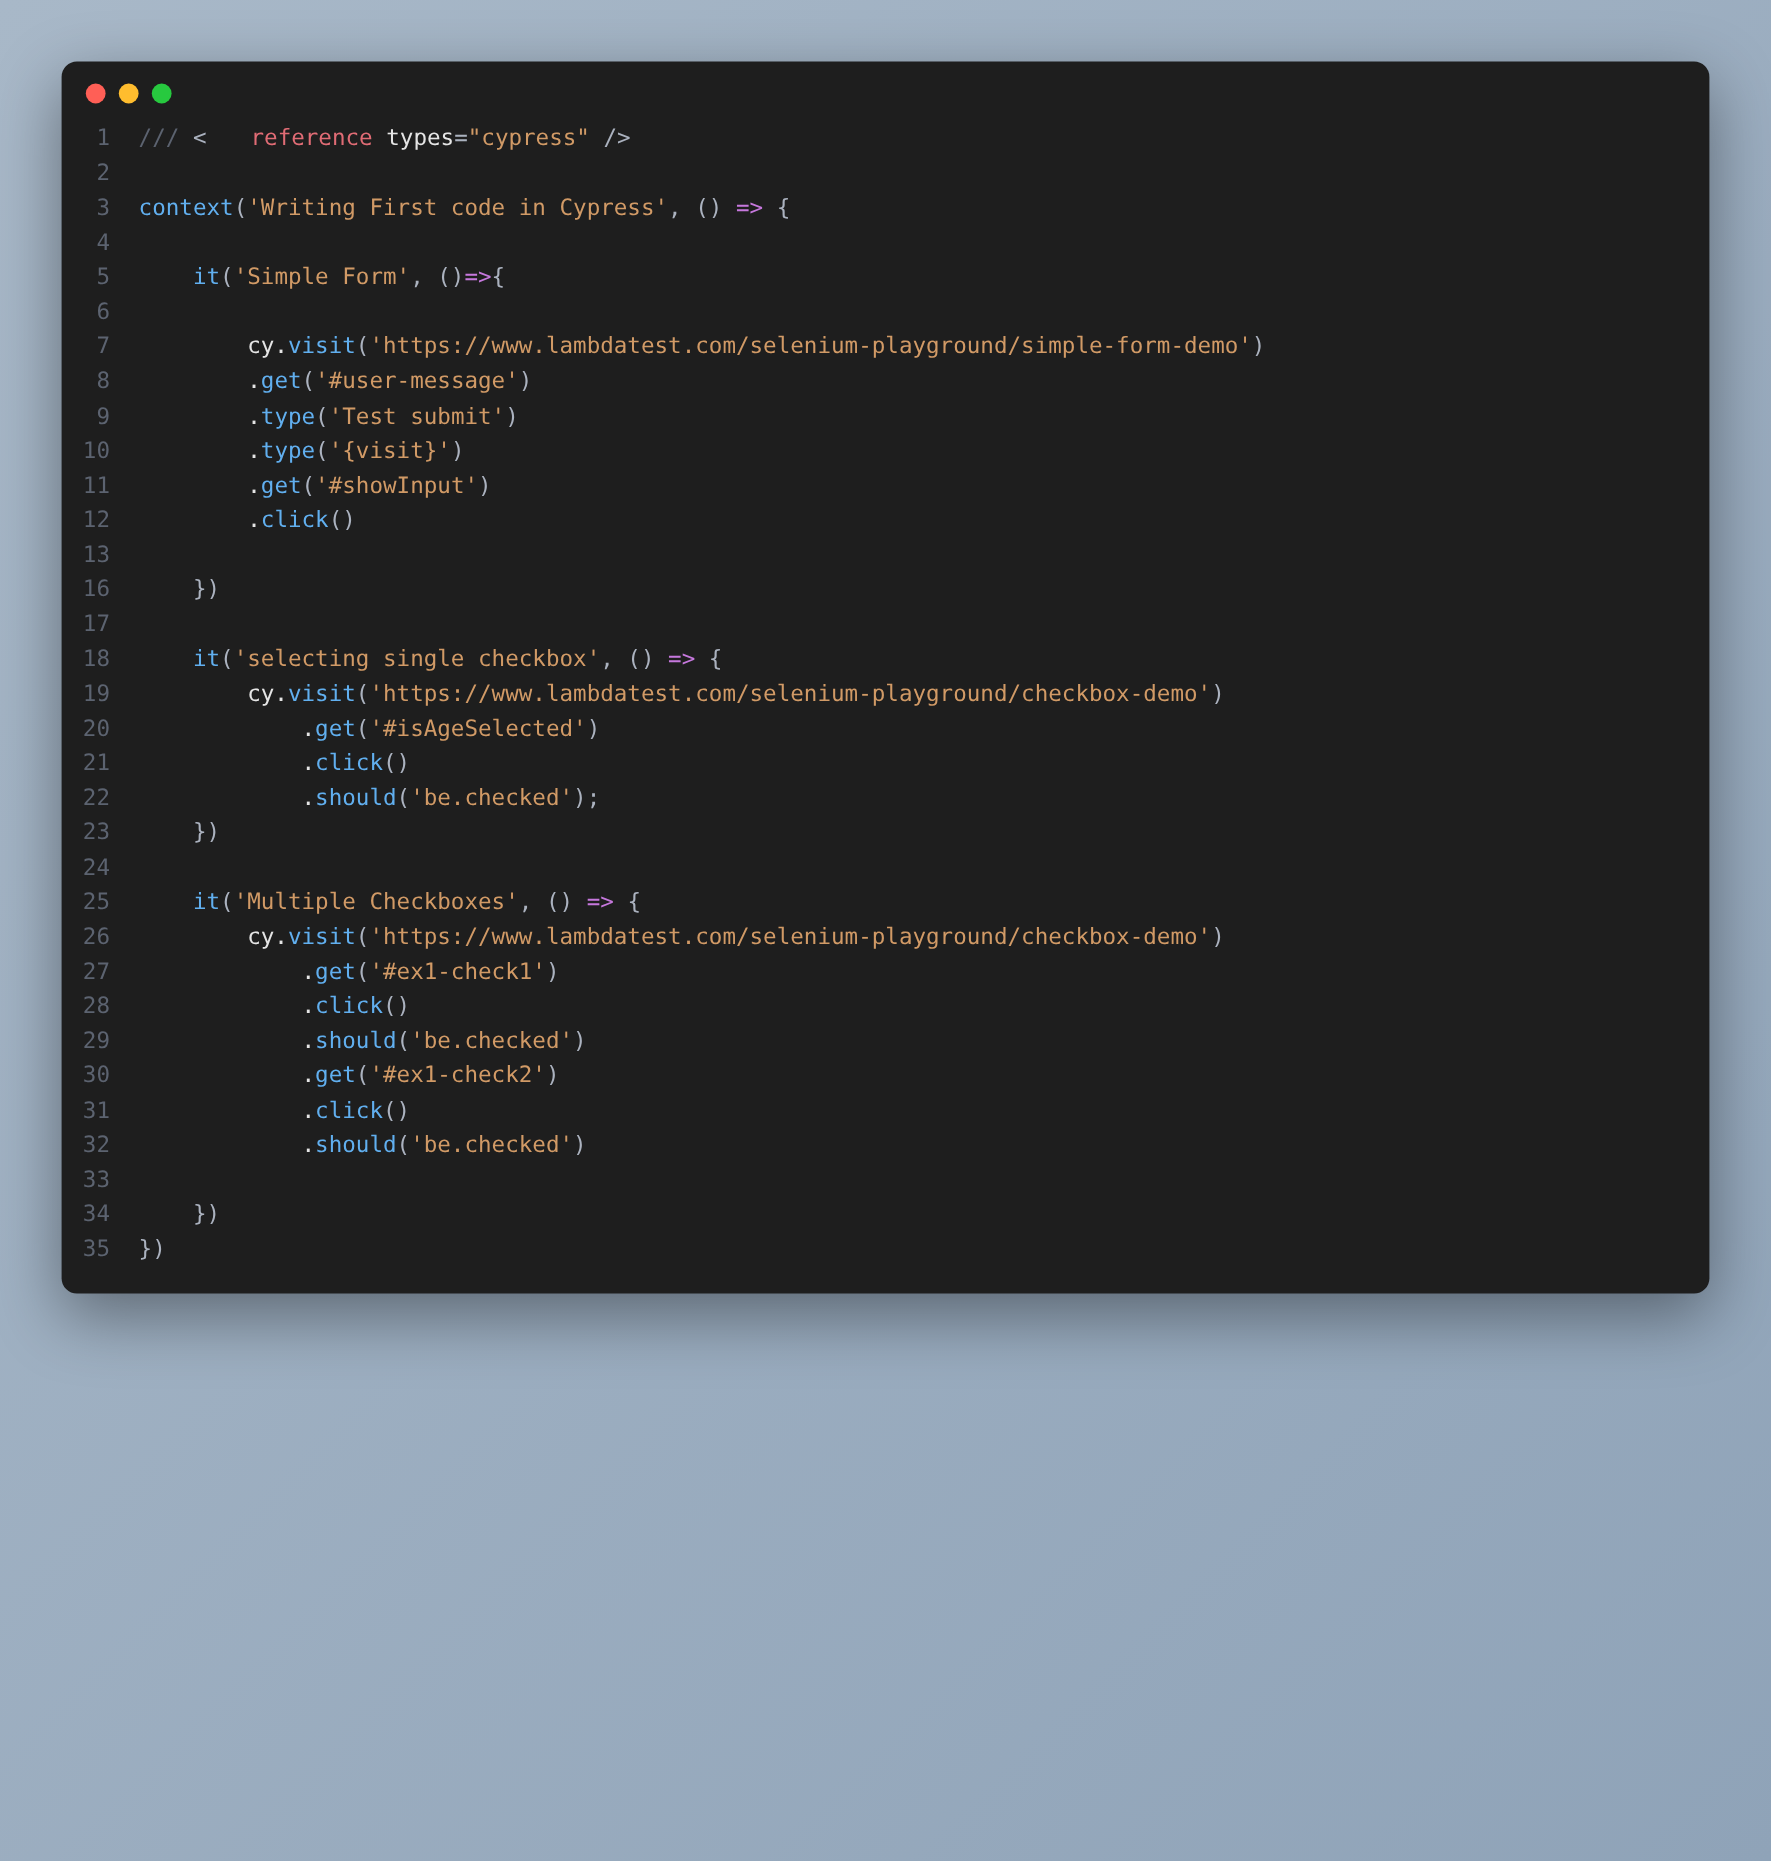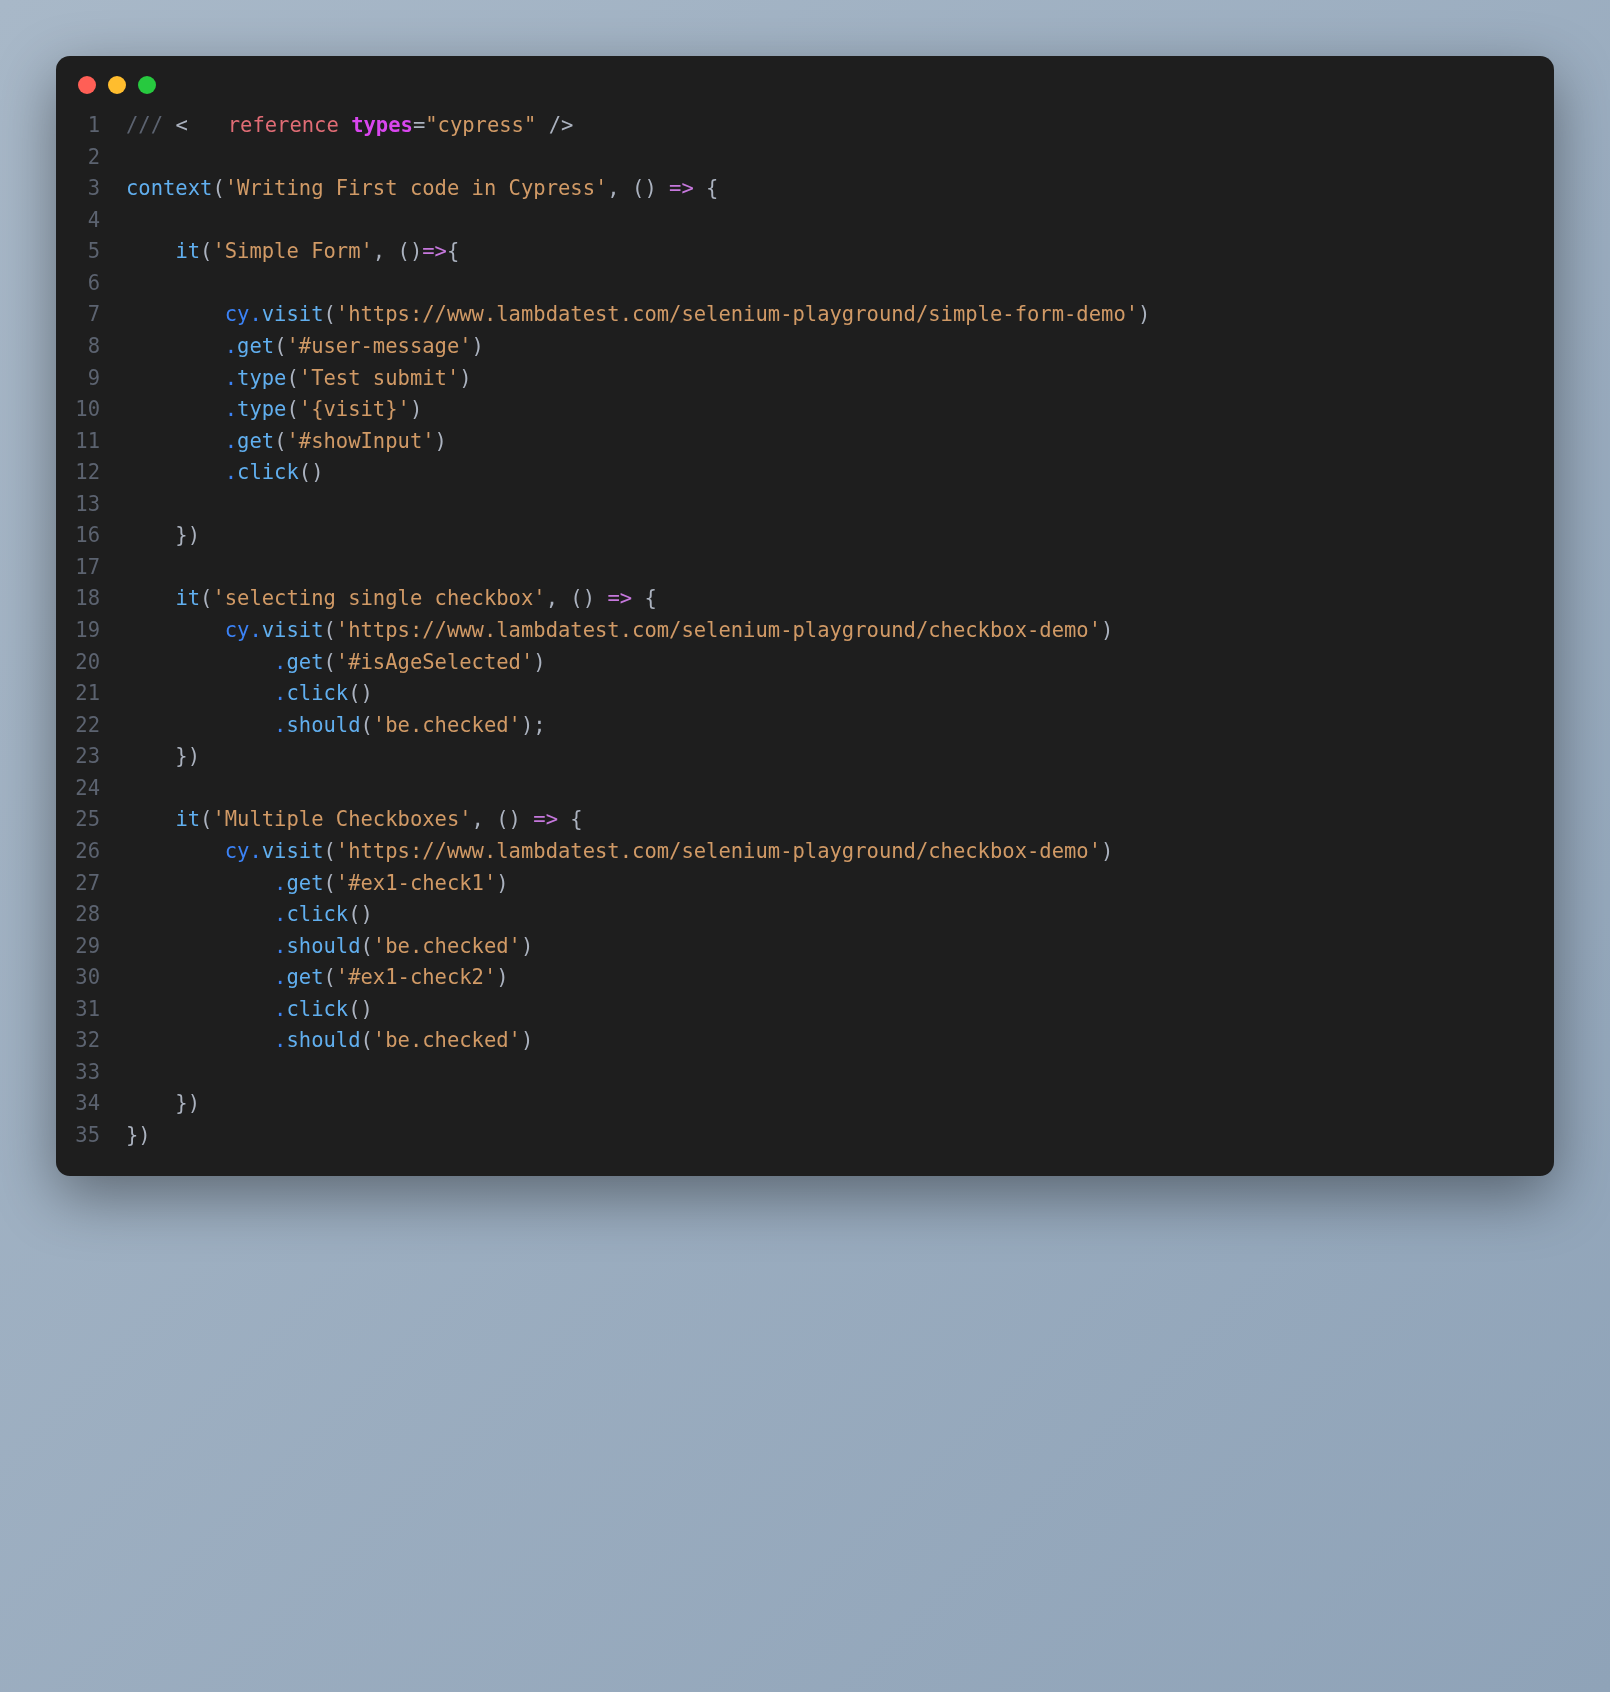"types" .c-attr { color: #d946ef -> #e5e5e5; font-weight: bold -> none }
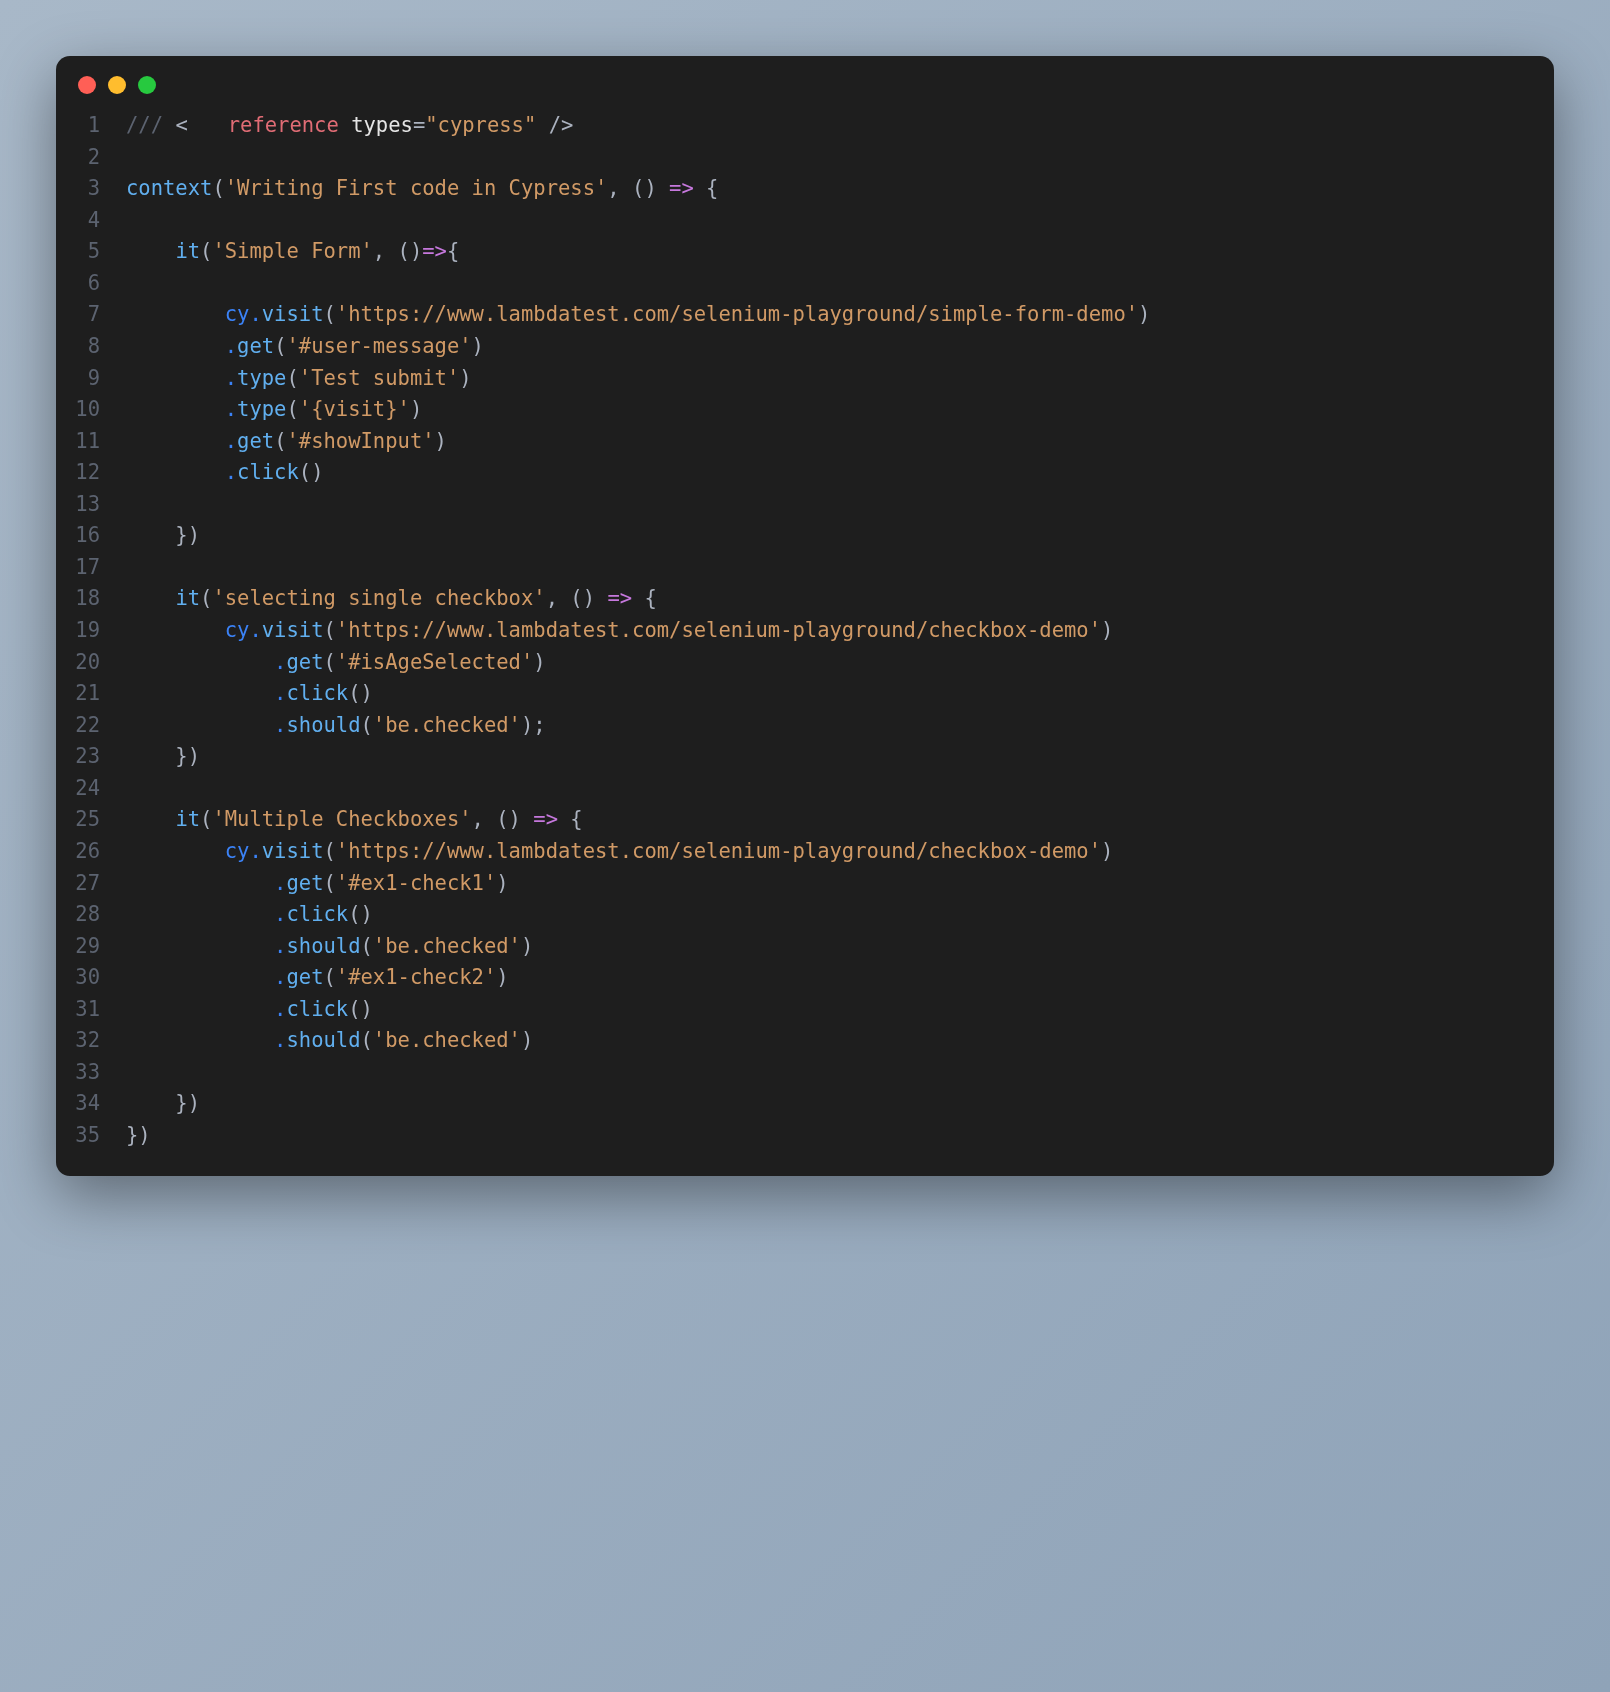"cy." .c-plain { color: #3b82f6 -> #e5e5e5 }
